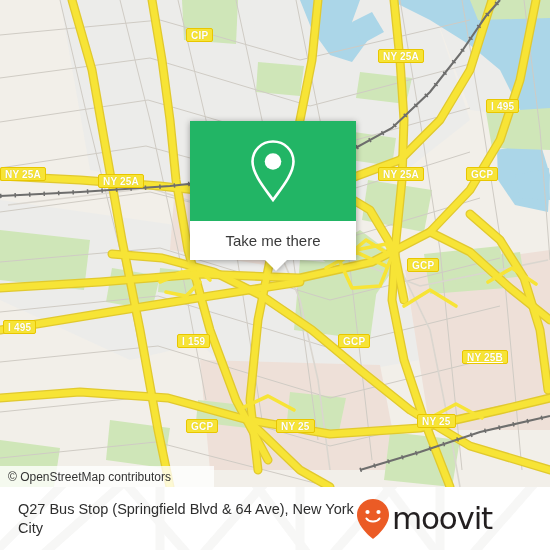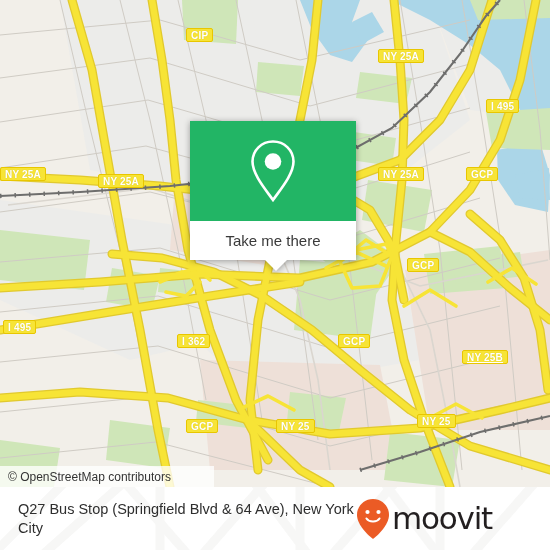"I 362" div.shield { text: 362 -> 159 }
